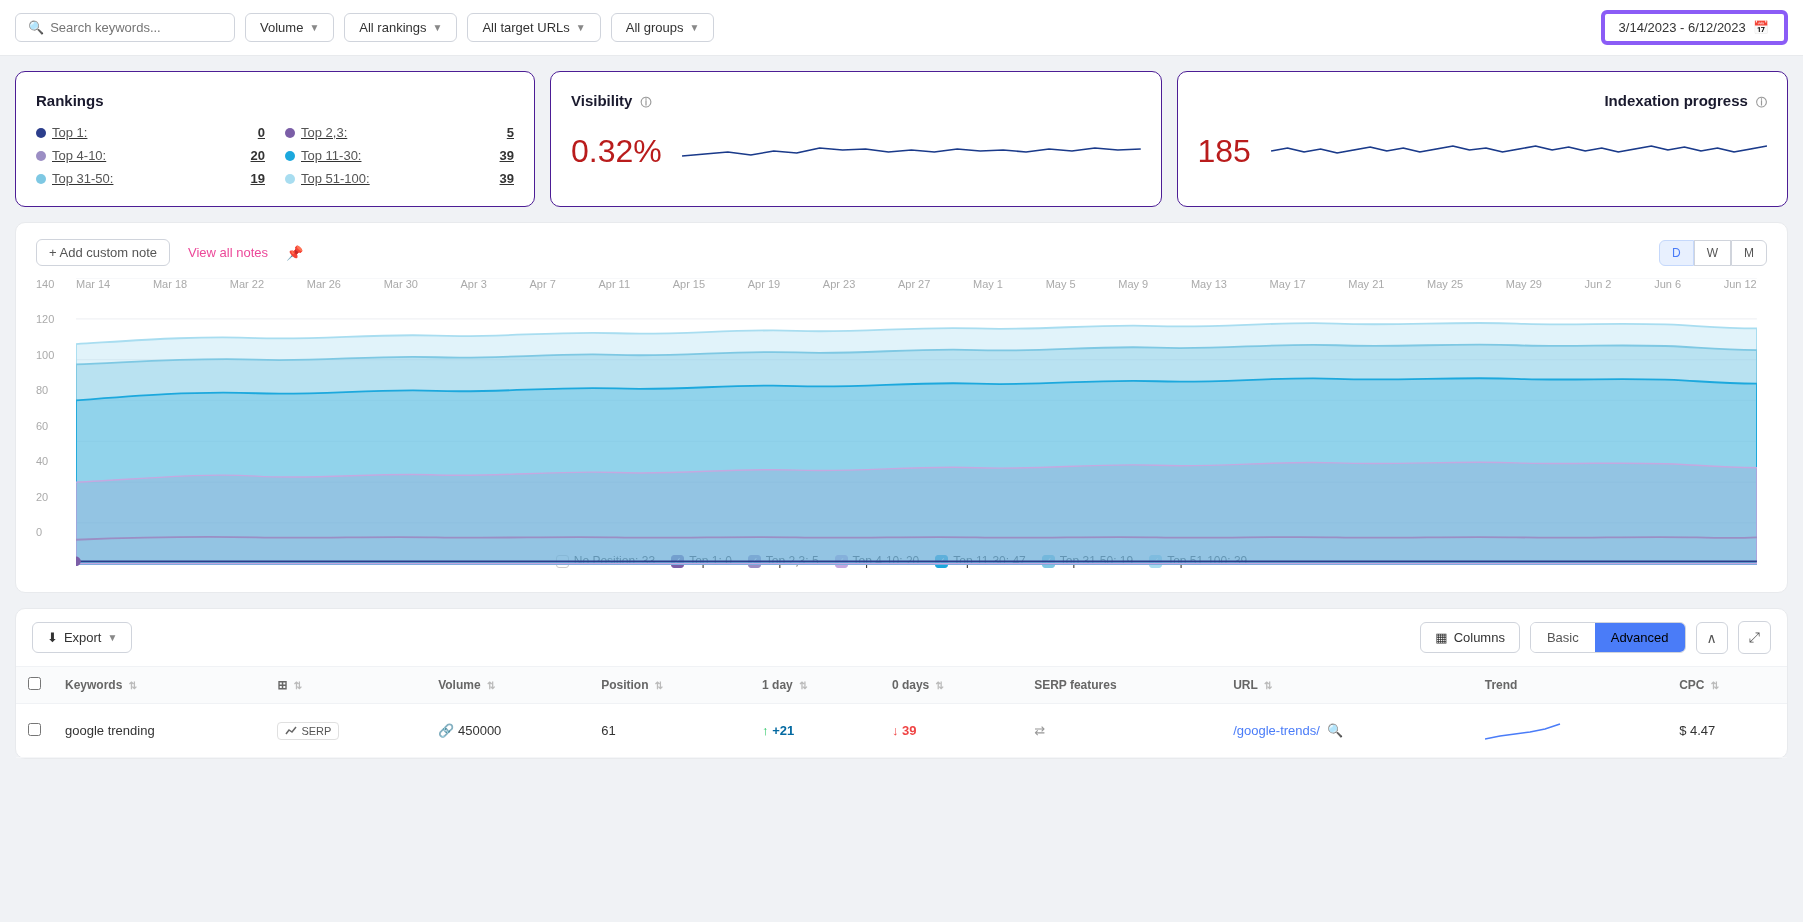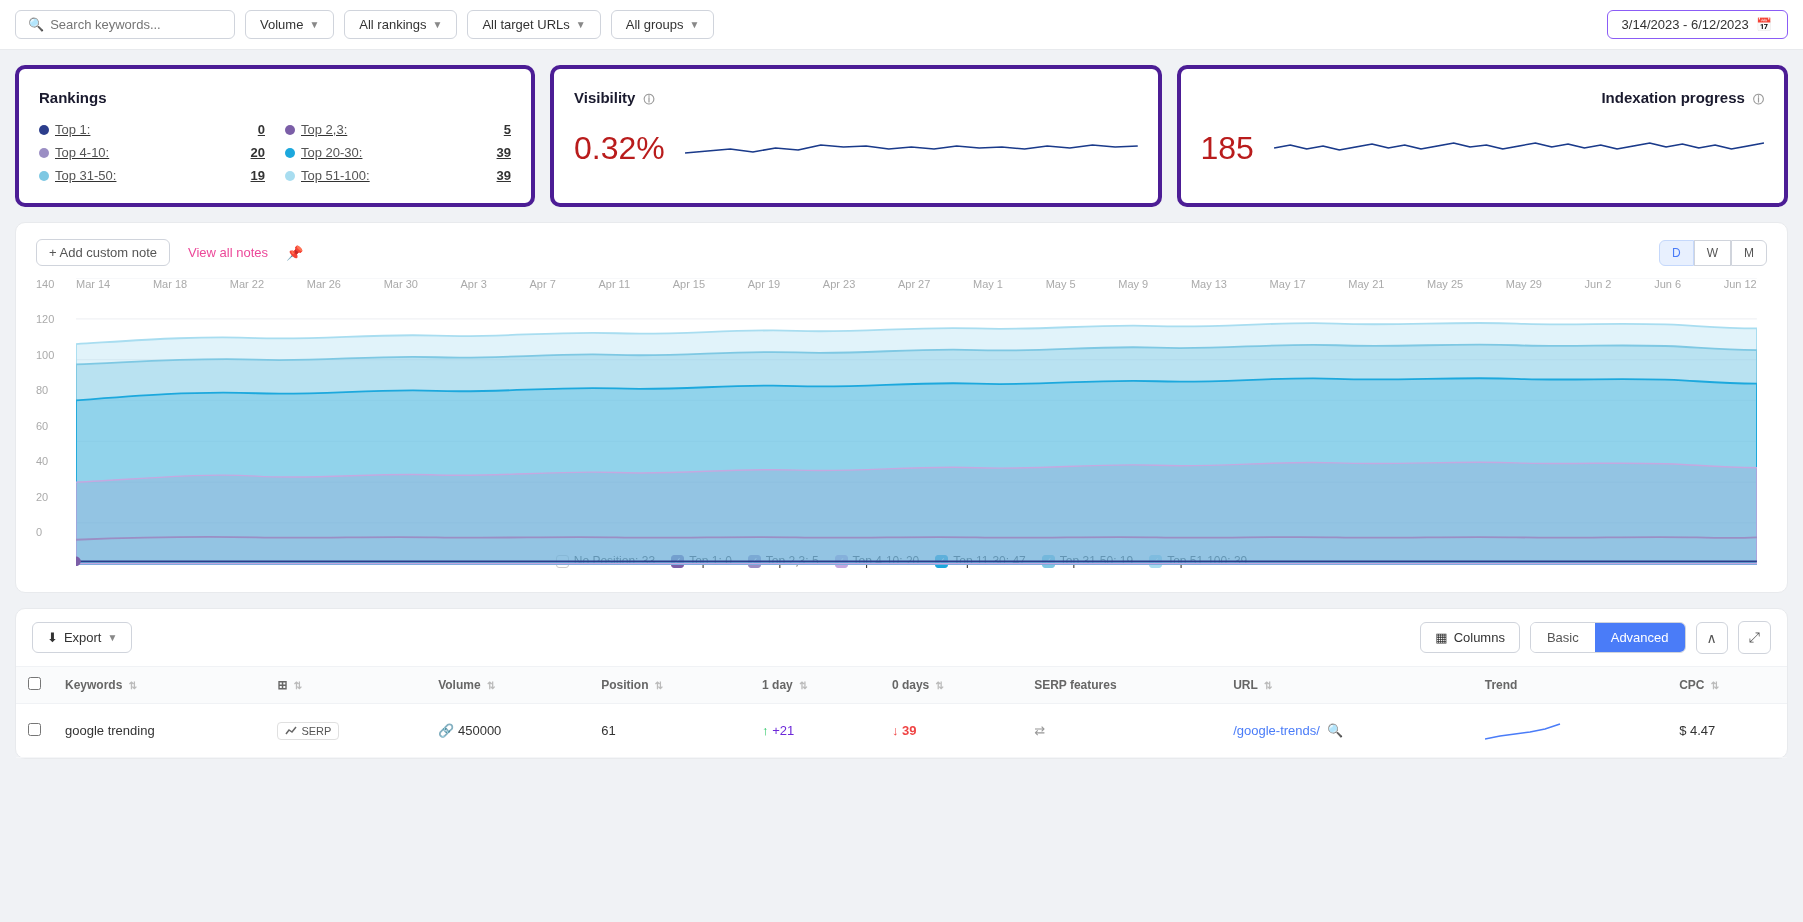"3/14/2023 - 6/12/2023" .date-btn { border: 1px solid #8b5cf6 -> 4px solid #8b5cf6 }
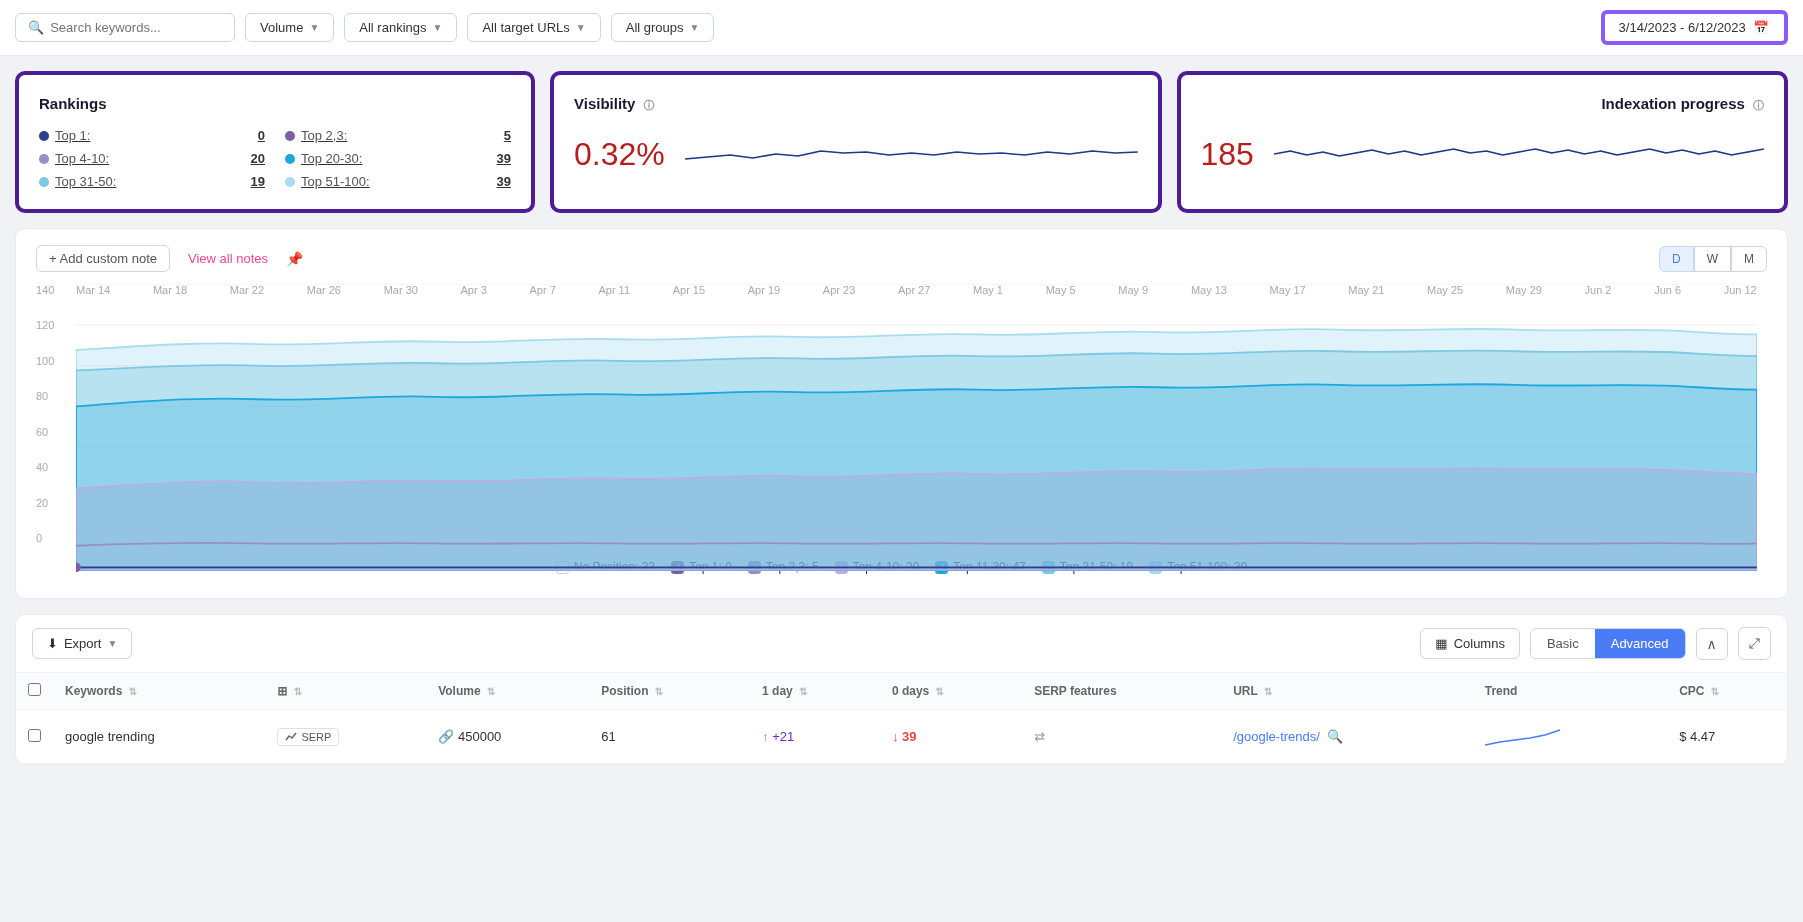"Rankings" .card { border: 4px solid #4c1d95 -> 1px solid #4c1d95 }
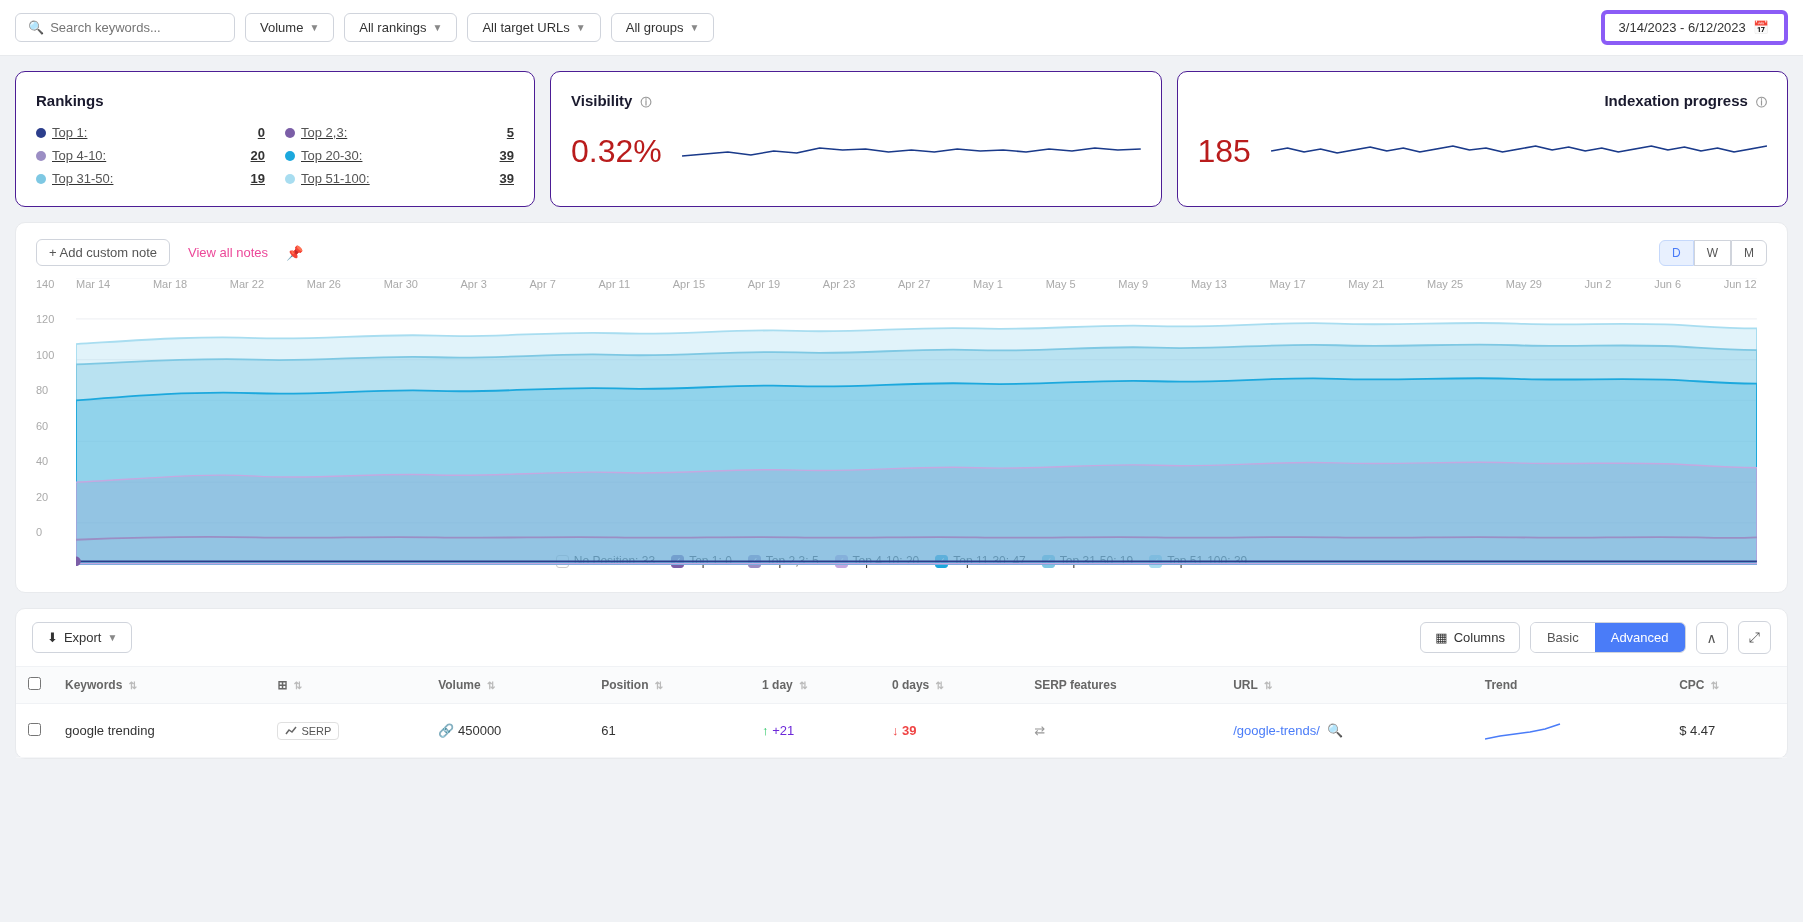"Top 20-30:" span { text: 20-30 -> 11-30 }
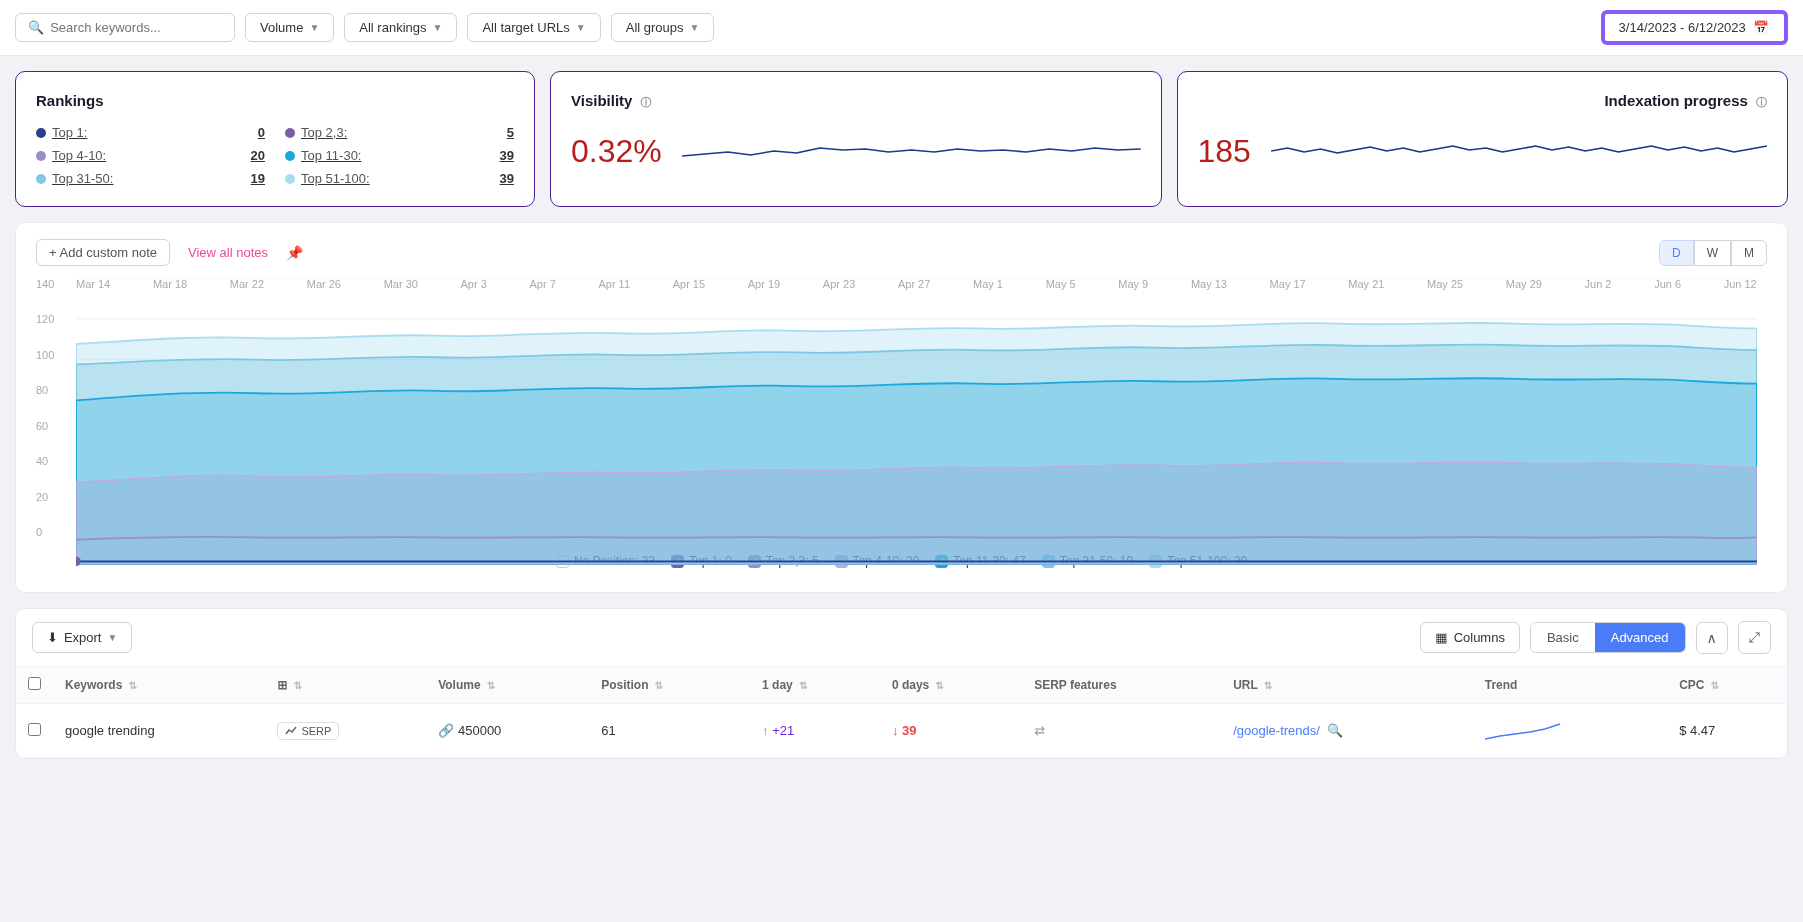"Advanced" .view-toggle-btn.active { color: #ffffff -> #000000 }
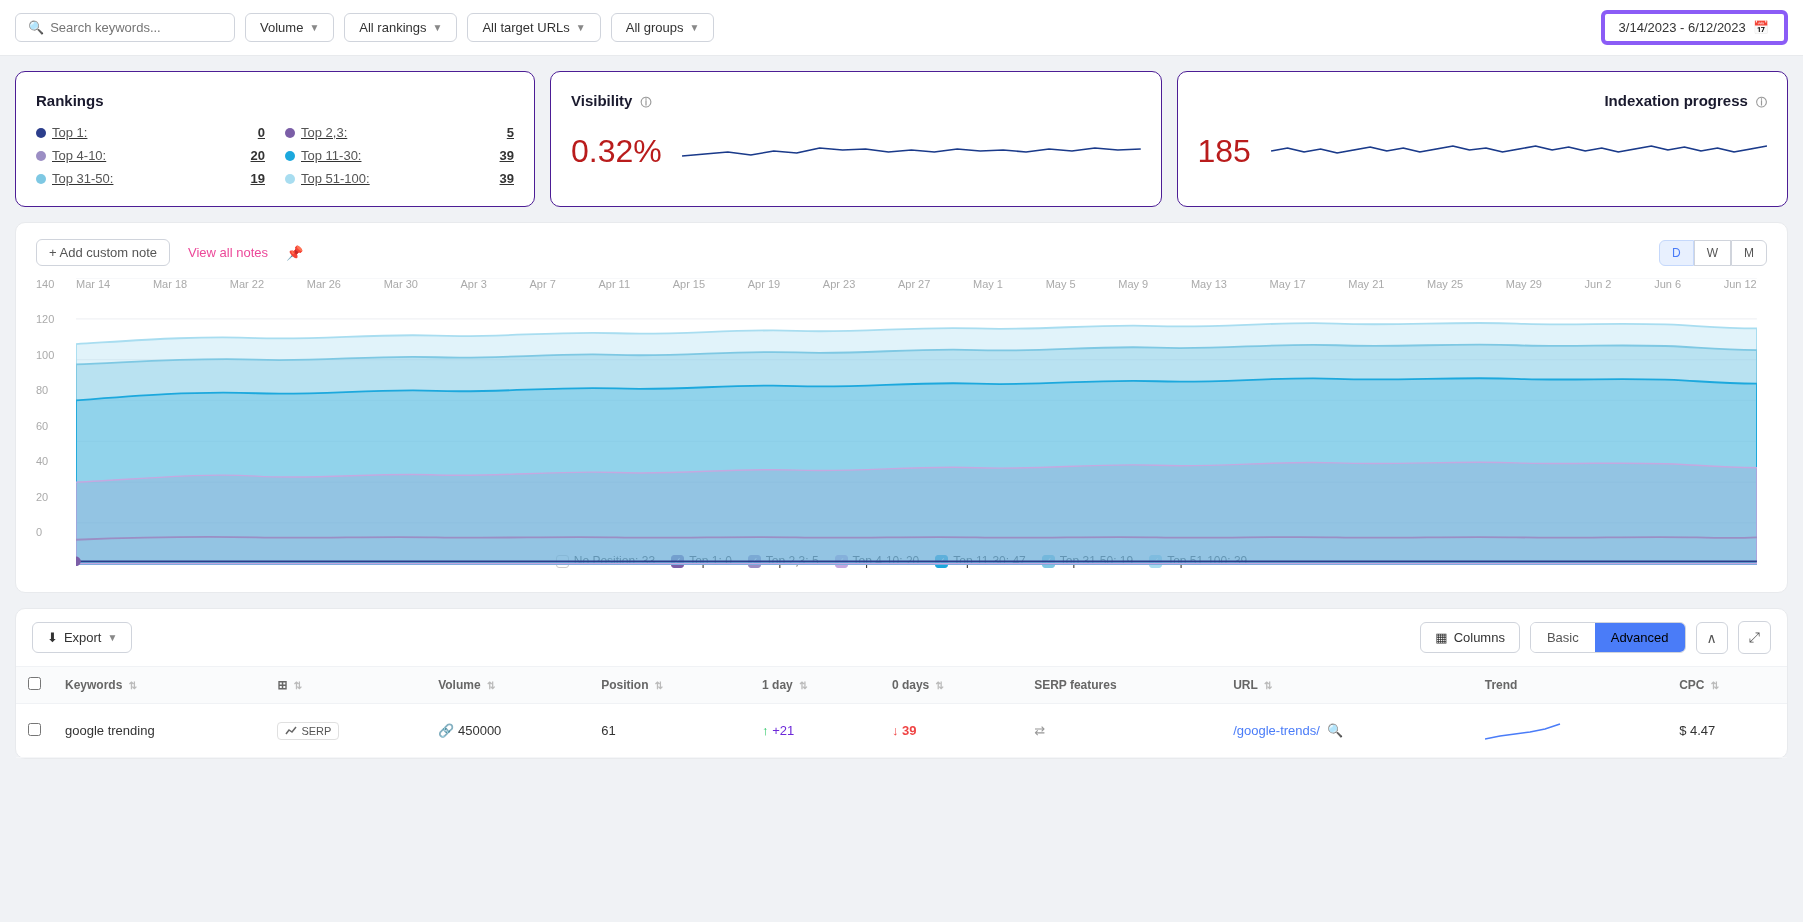"+21" span { color: #6d28d9 -> #0369a1; font-weight: 400 -> 700 }
